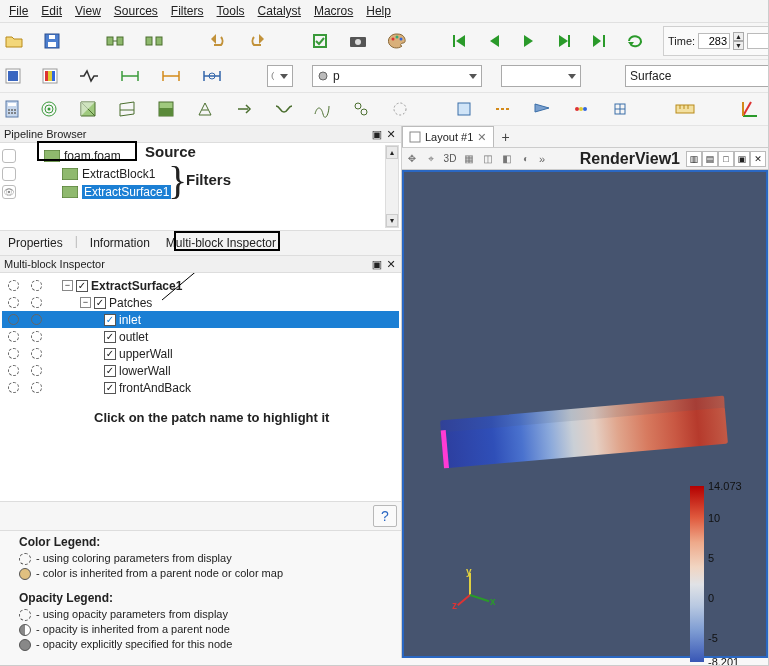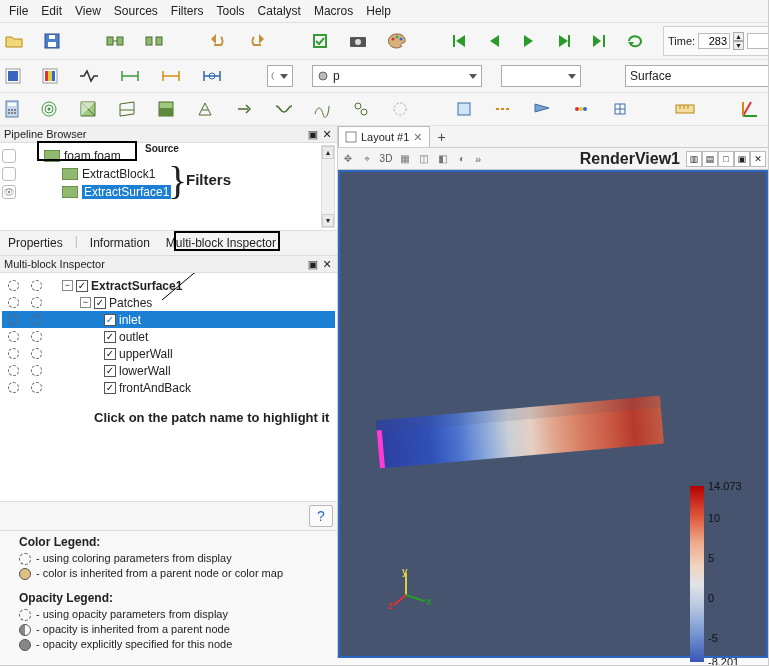"File" .menubar span { text-decoration: none -> underline }
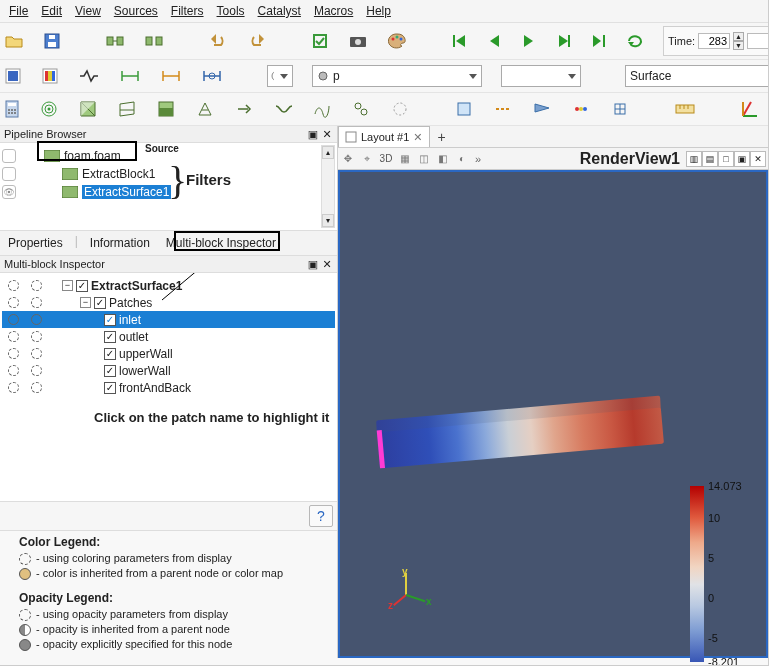"Pipeline Browser" .left-col { width: 338px -> 402px }
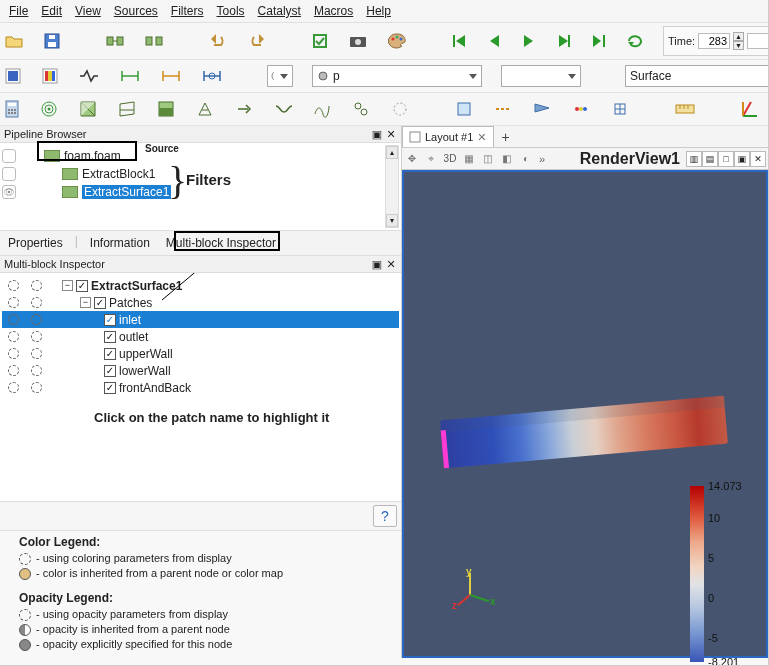"Source" .anno-src { font-size: 10px -> 15px }
